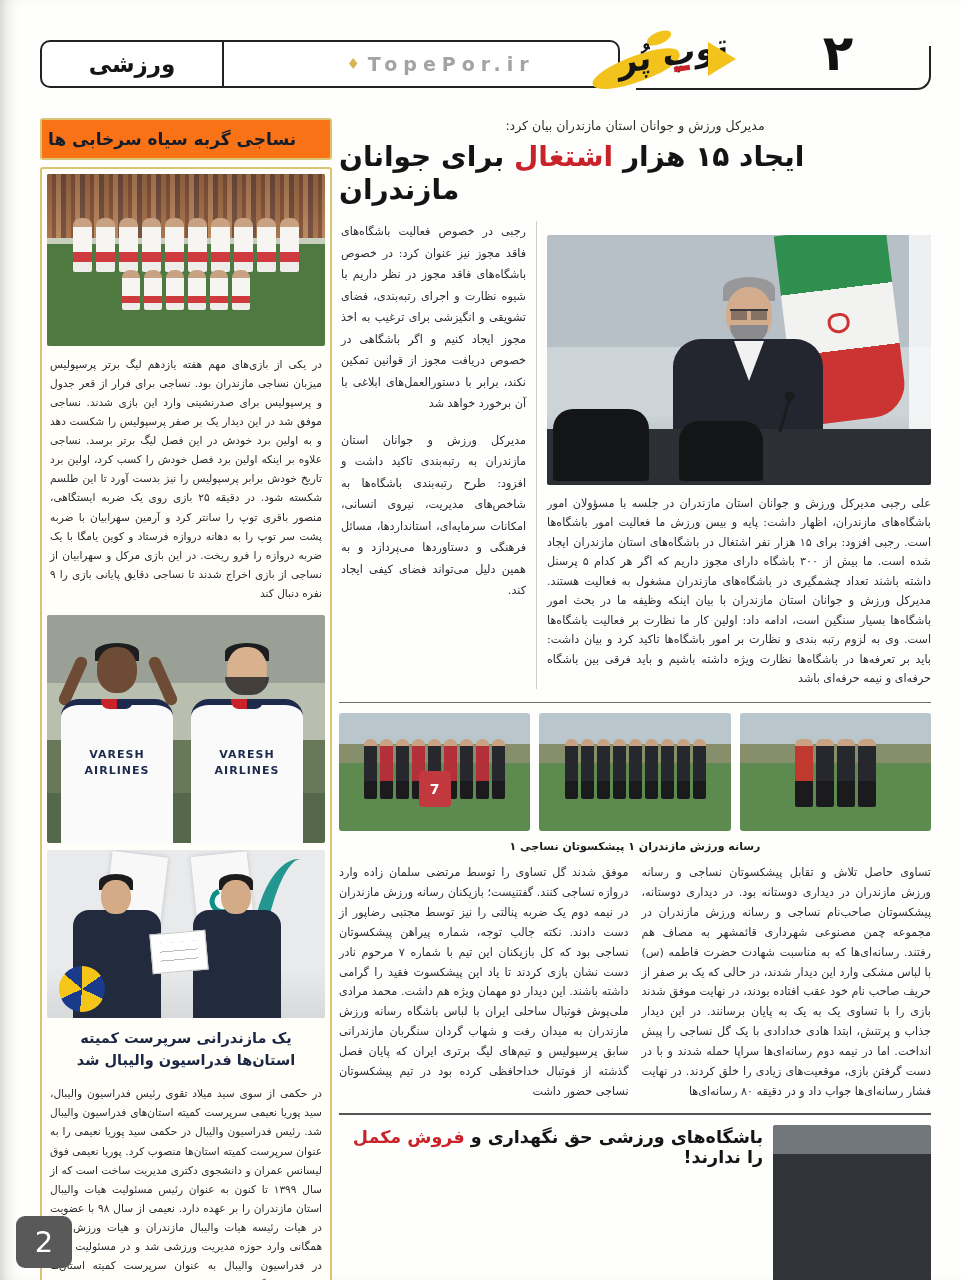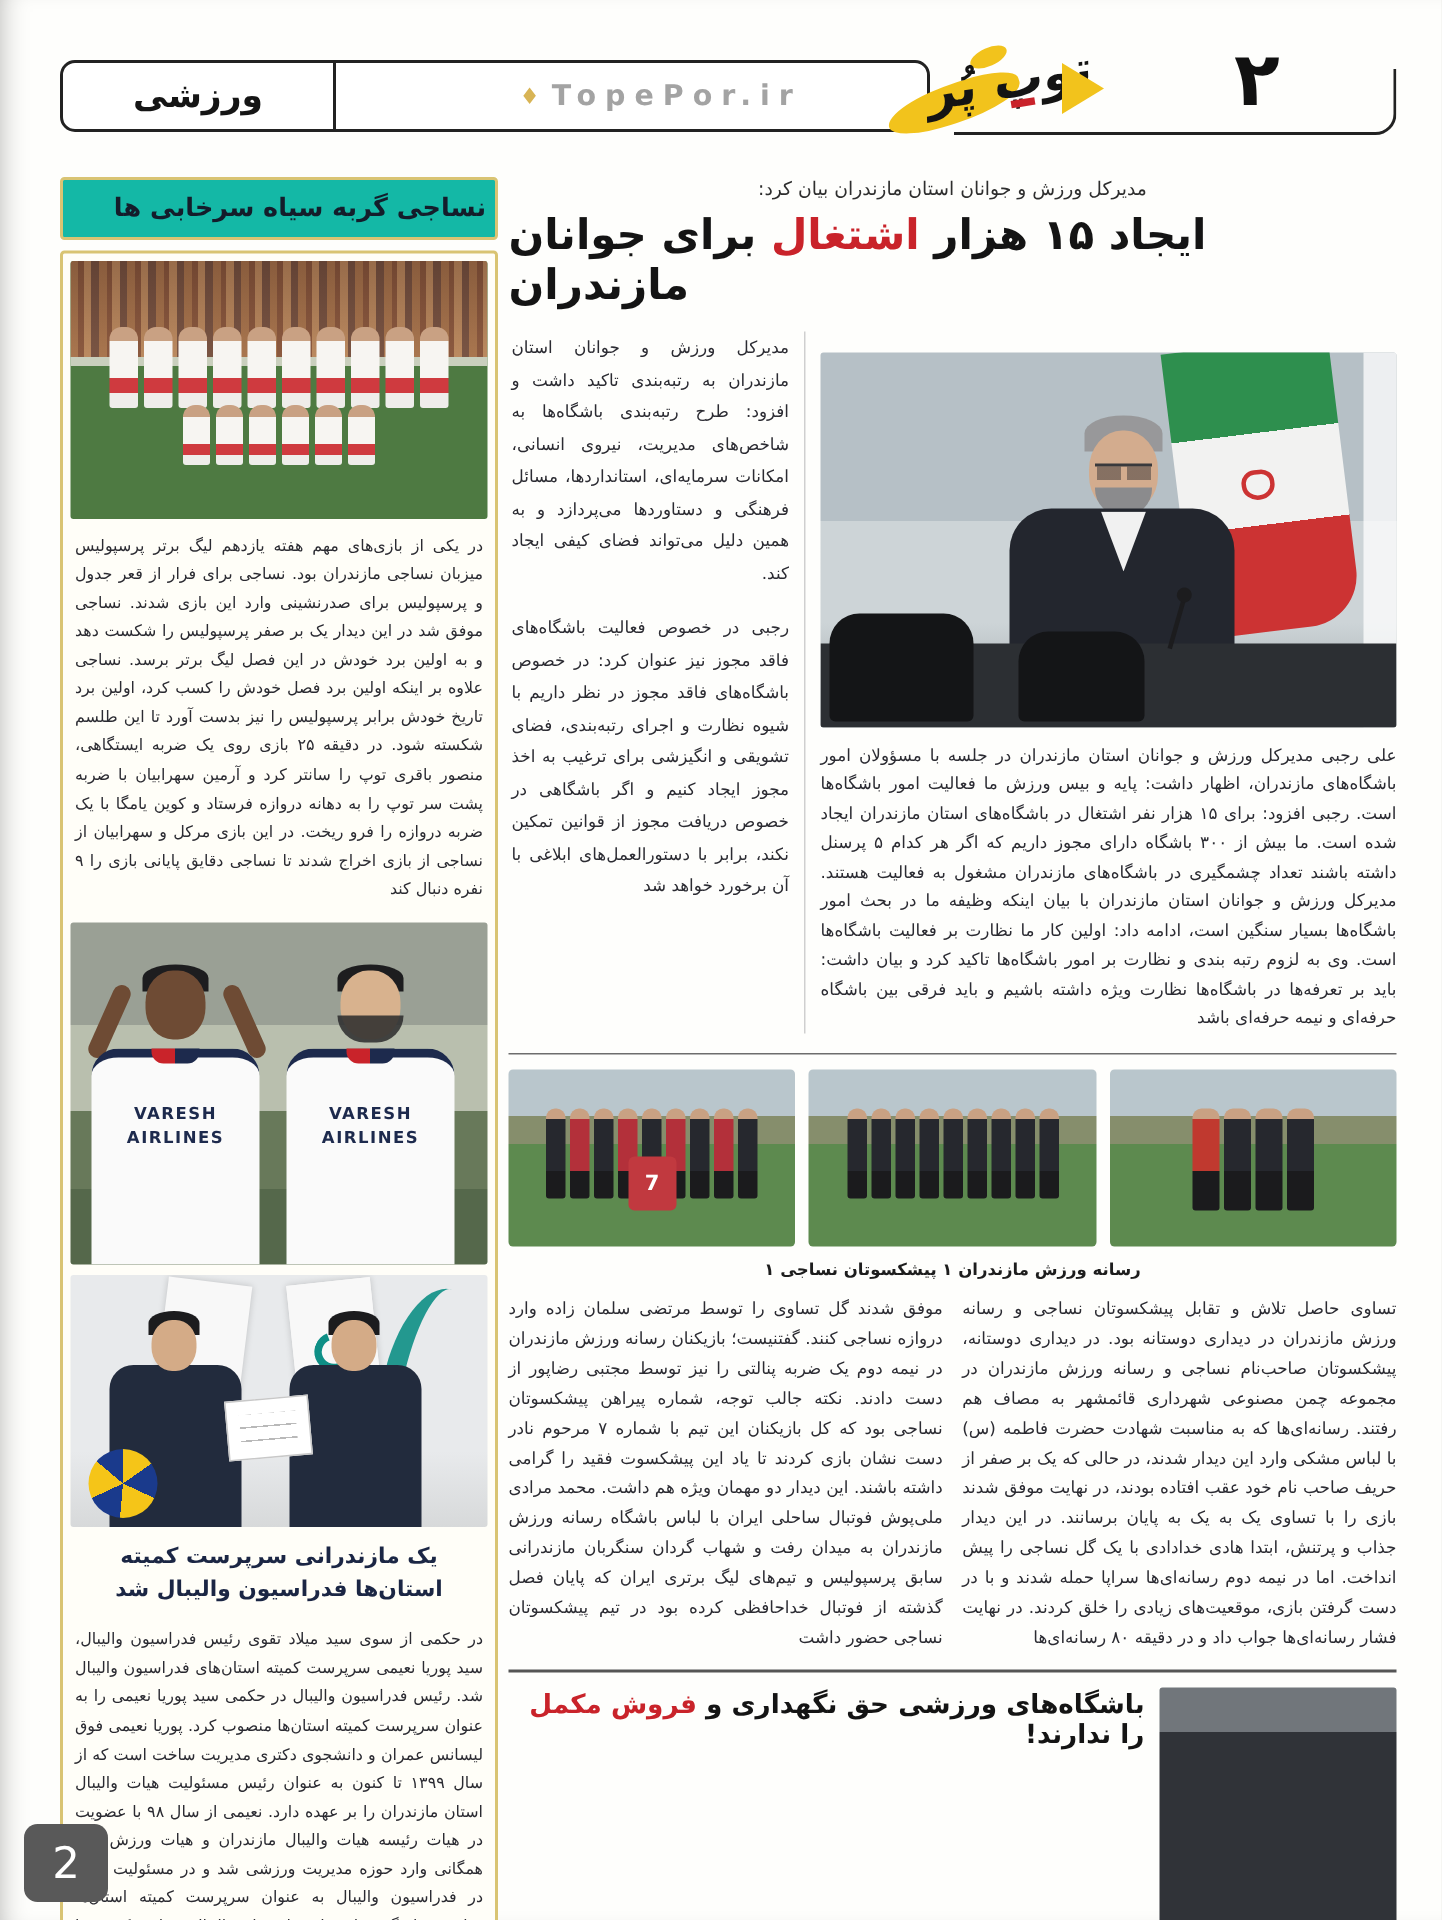"نساجی گربه سیاه سرخابی ها" .sb-title-box { background: #14b8a6 -> #f97316; text-align: right -> left }
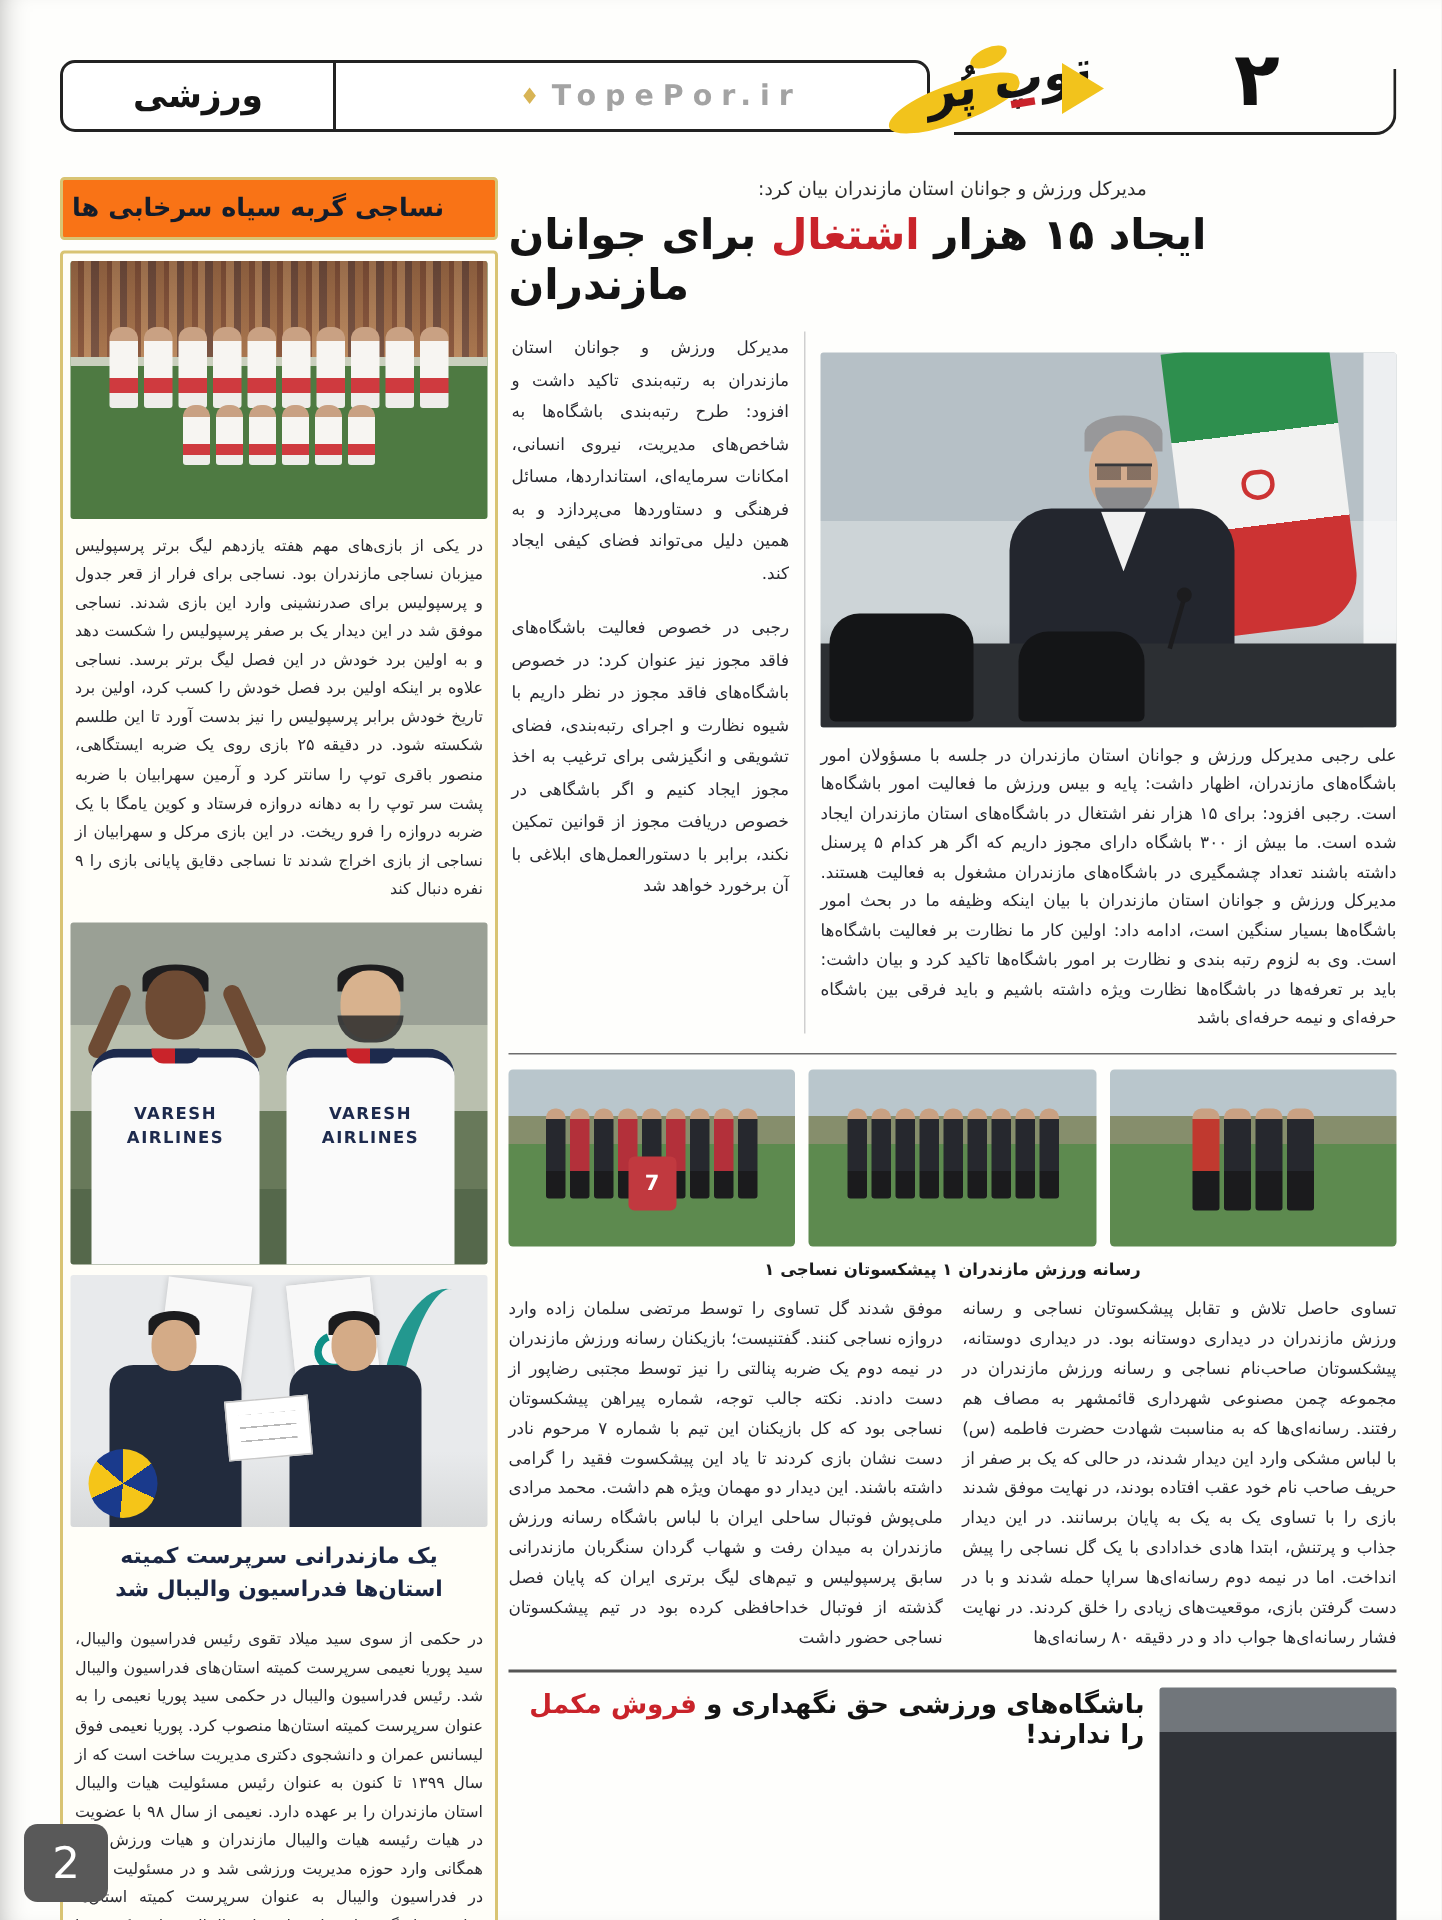"مدیرکل ورزش و جوانان استان مازندران به" p { order: before "رجبی در خصوص فعالیت باشگاه‌های" -> after "رجبی در خصوص فعالیت باشگاه‌های" }
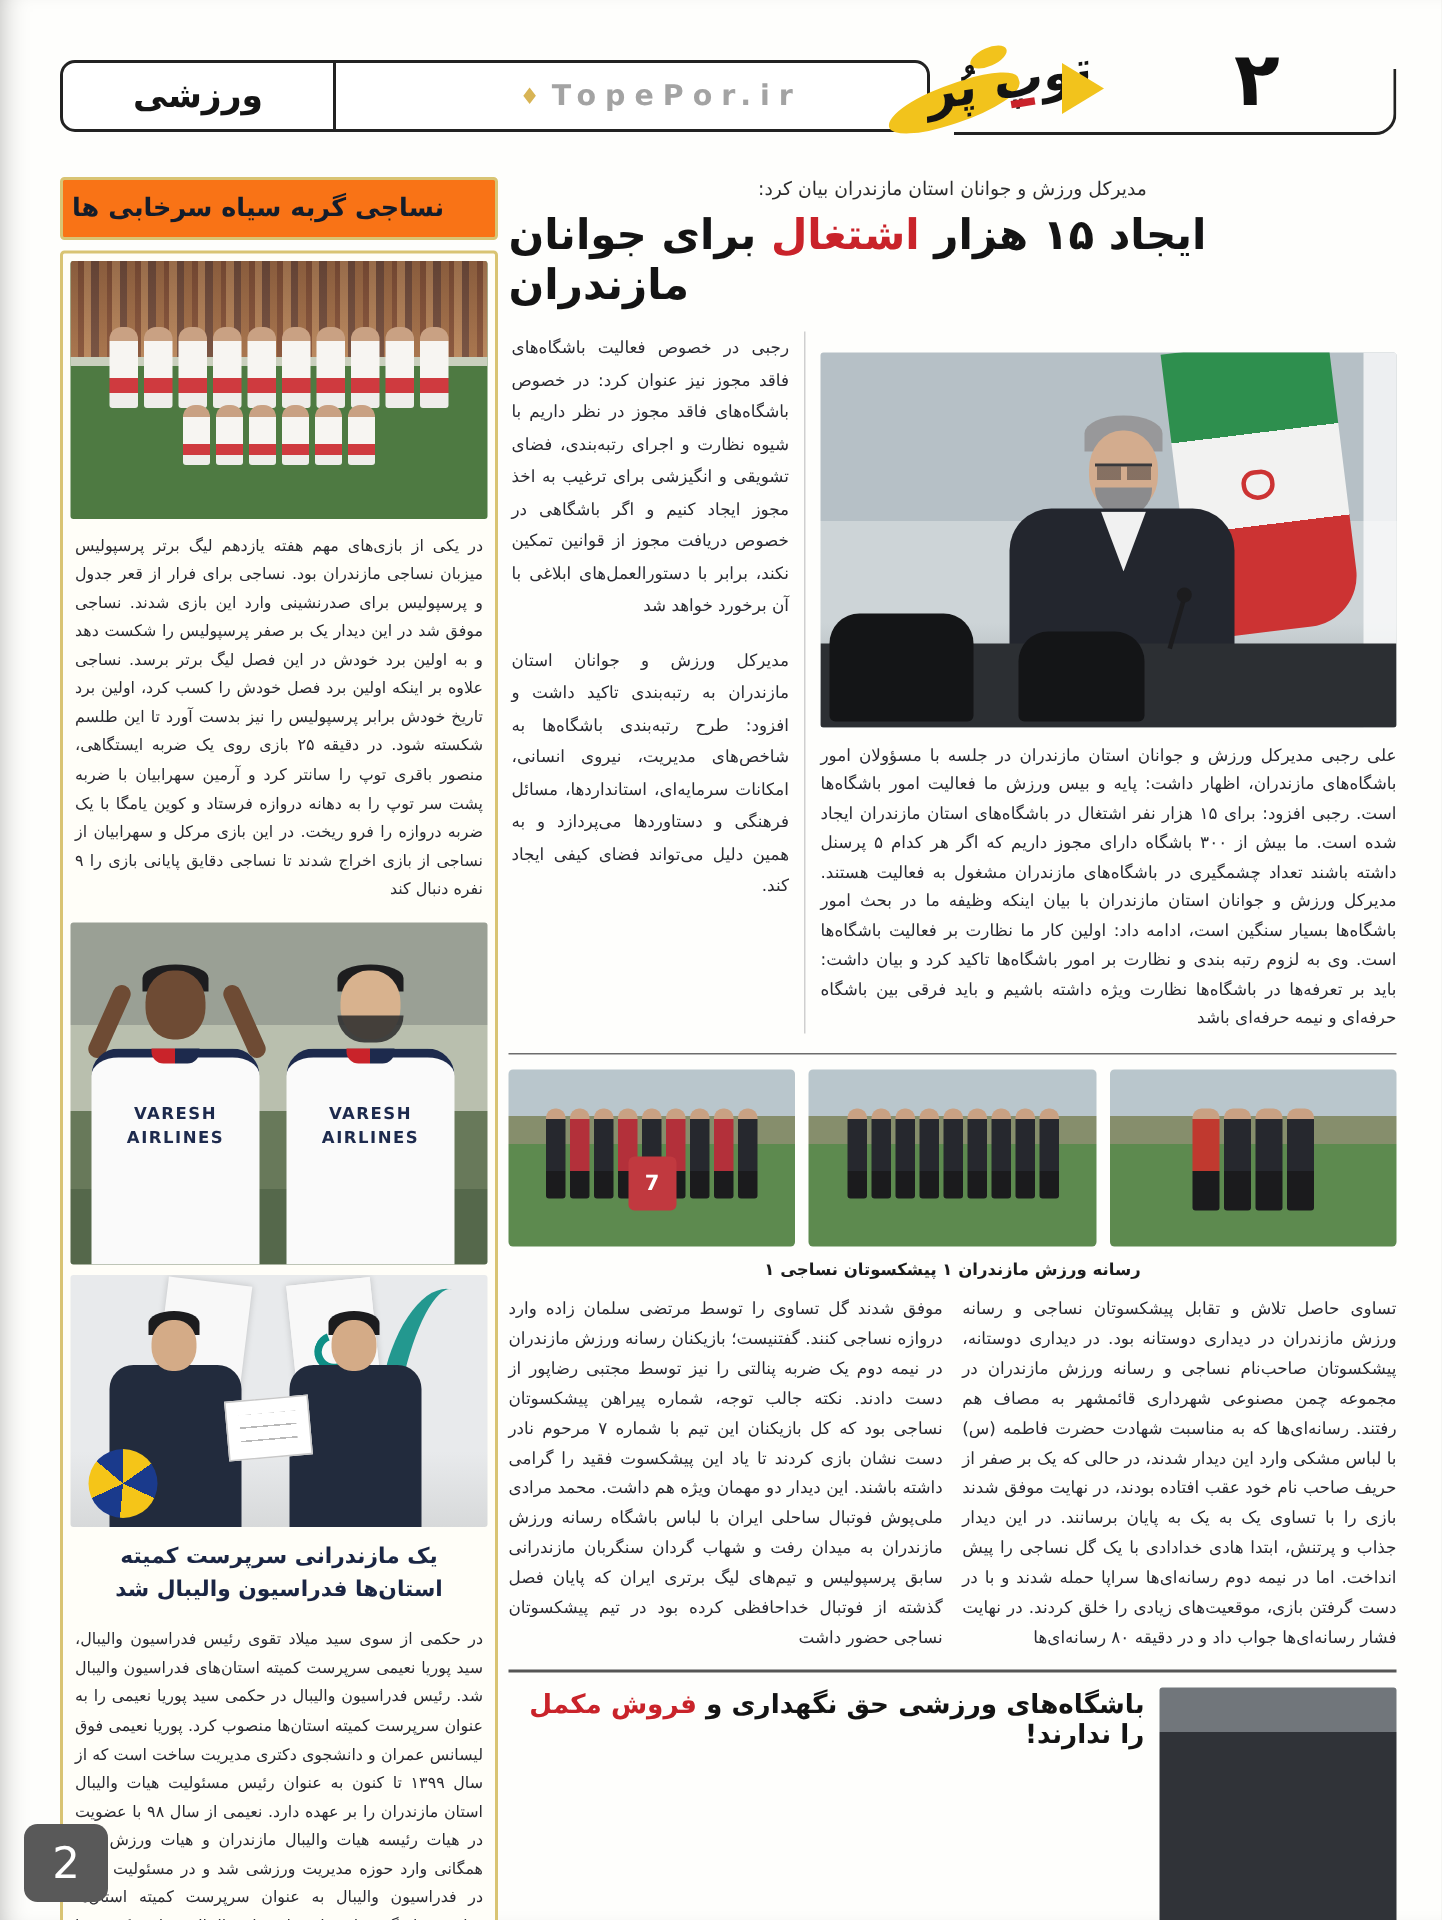"VARESH" .pv .jersey { padding-top: 30px -> 42px }
